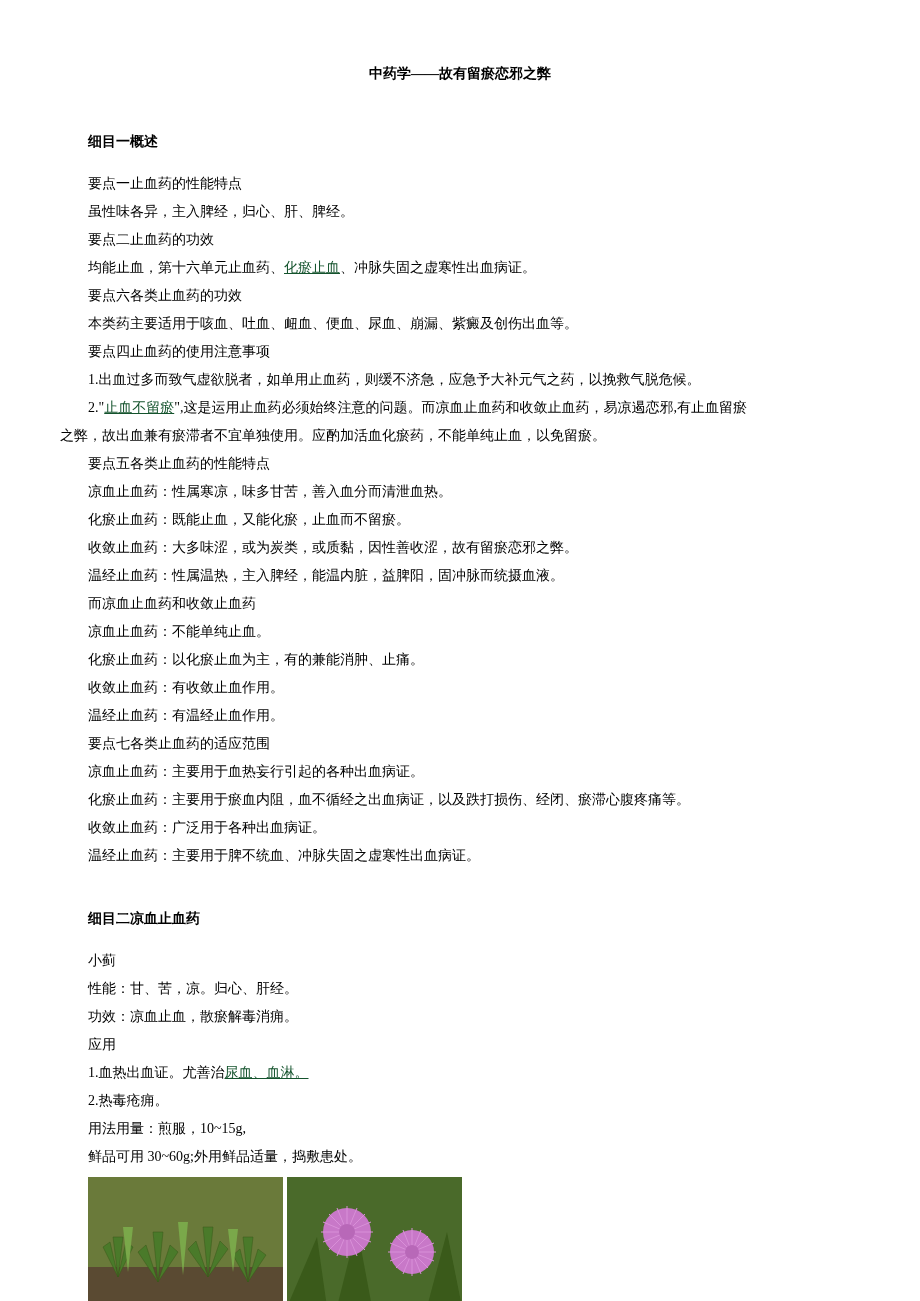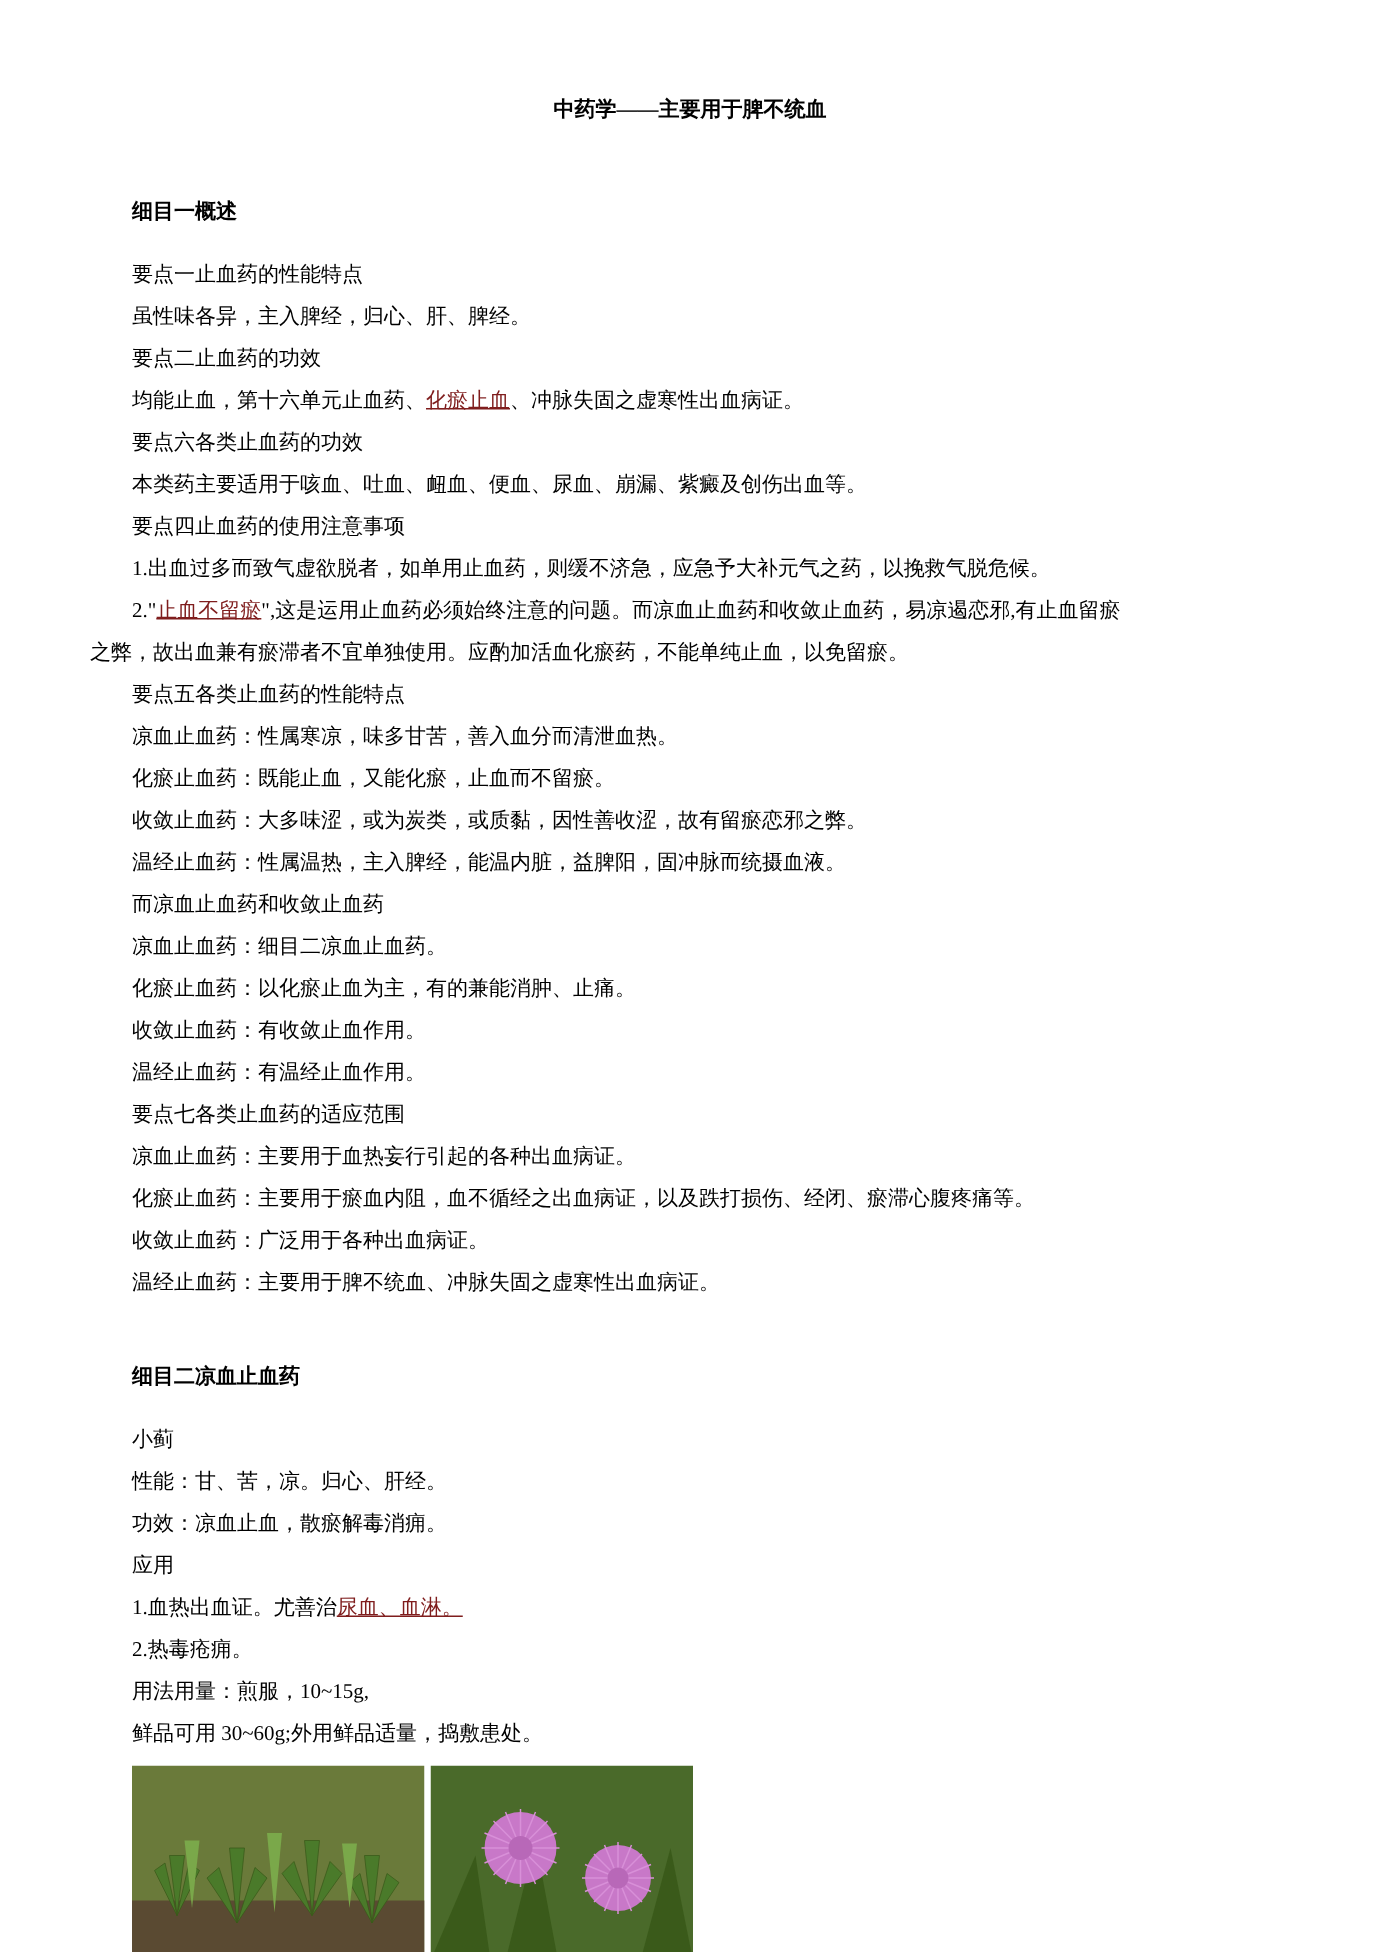"中药学——主要用于脾不统血" div.title { text: 主要用于脾不统血 -> 故有留瘀恋邪之弊 }
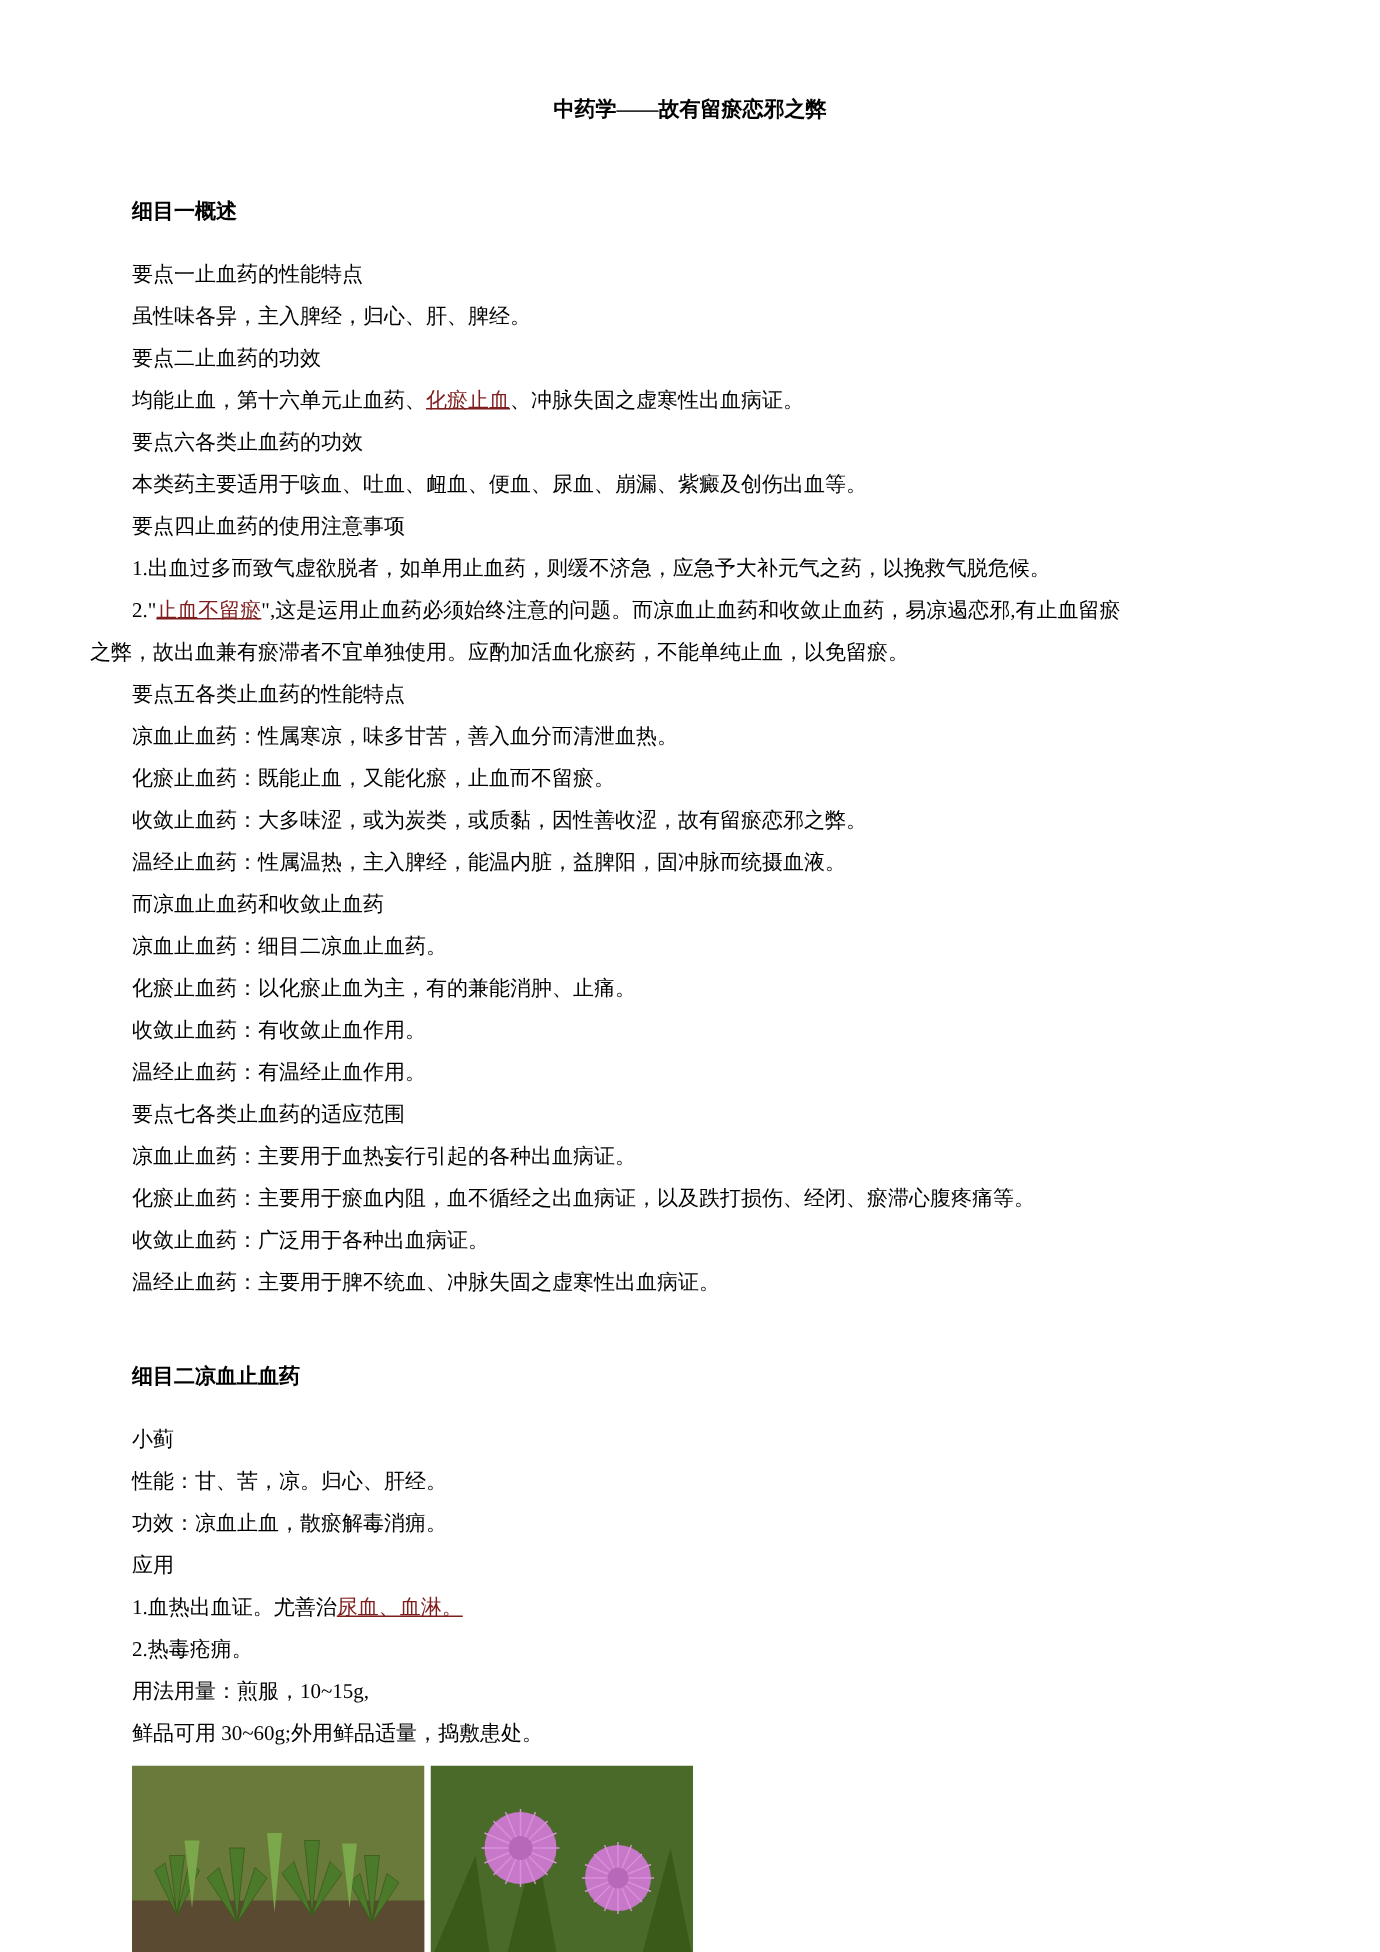"化瘀止血" .red { color: #7f1d1d -> #14532d }
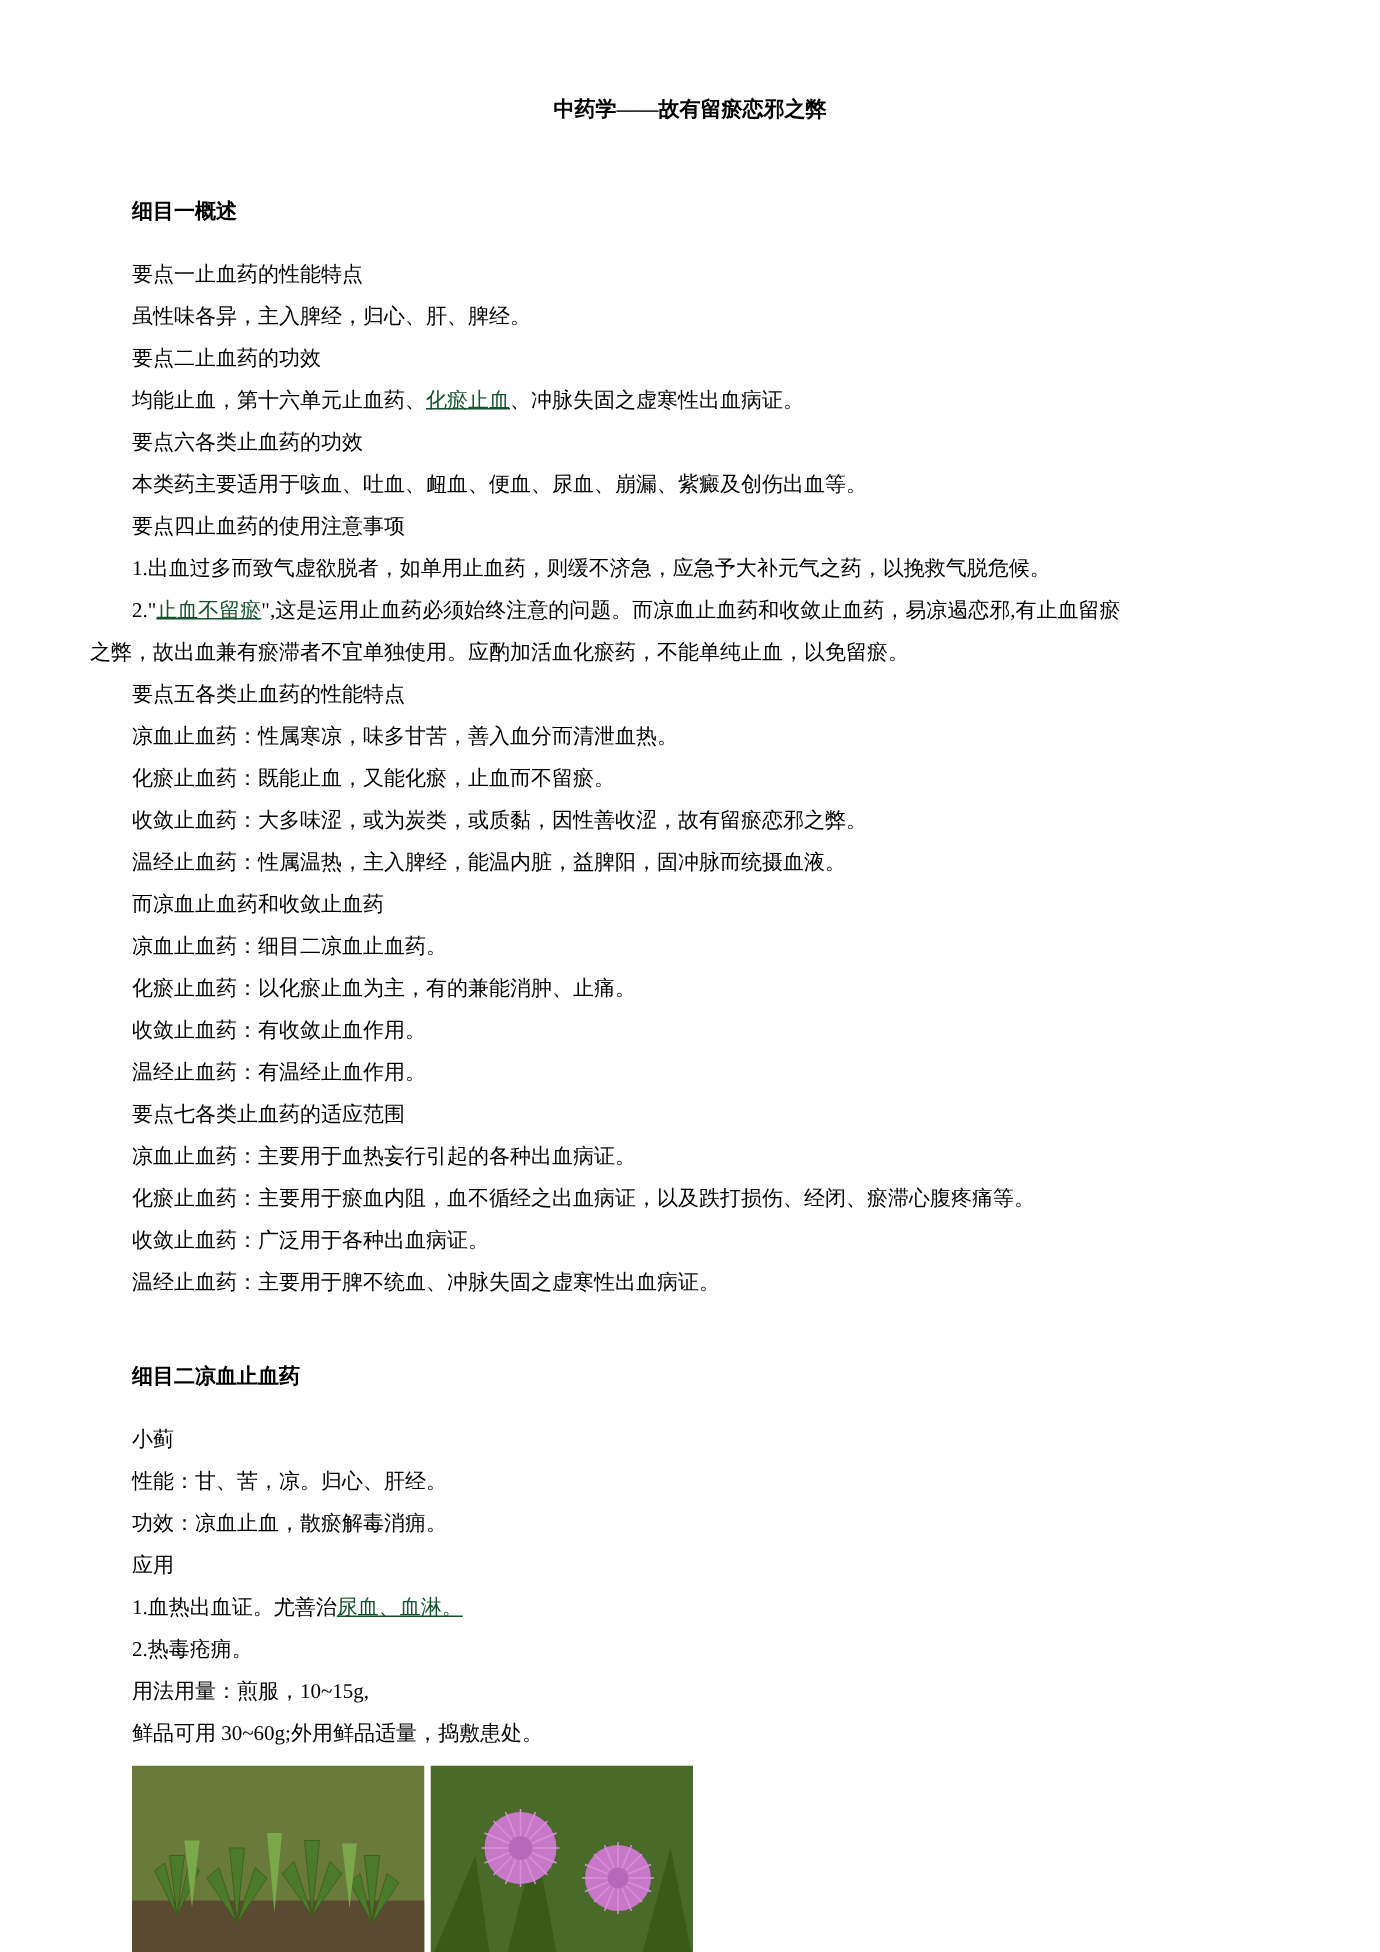"凉血止血药：细目二凉血止血药。" p.para { text: 细目二凉血止血药 -> 不能单纯止血 }
